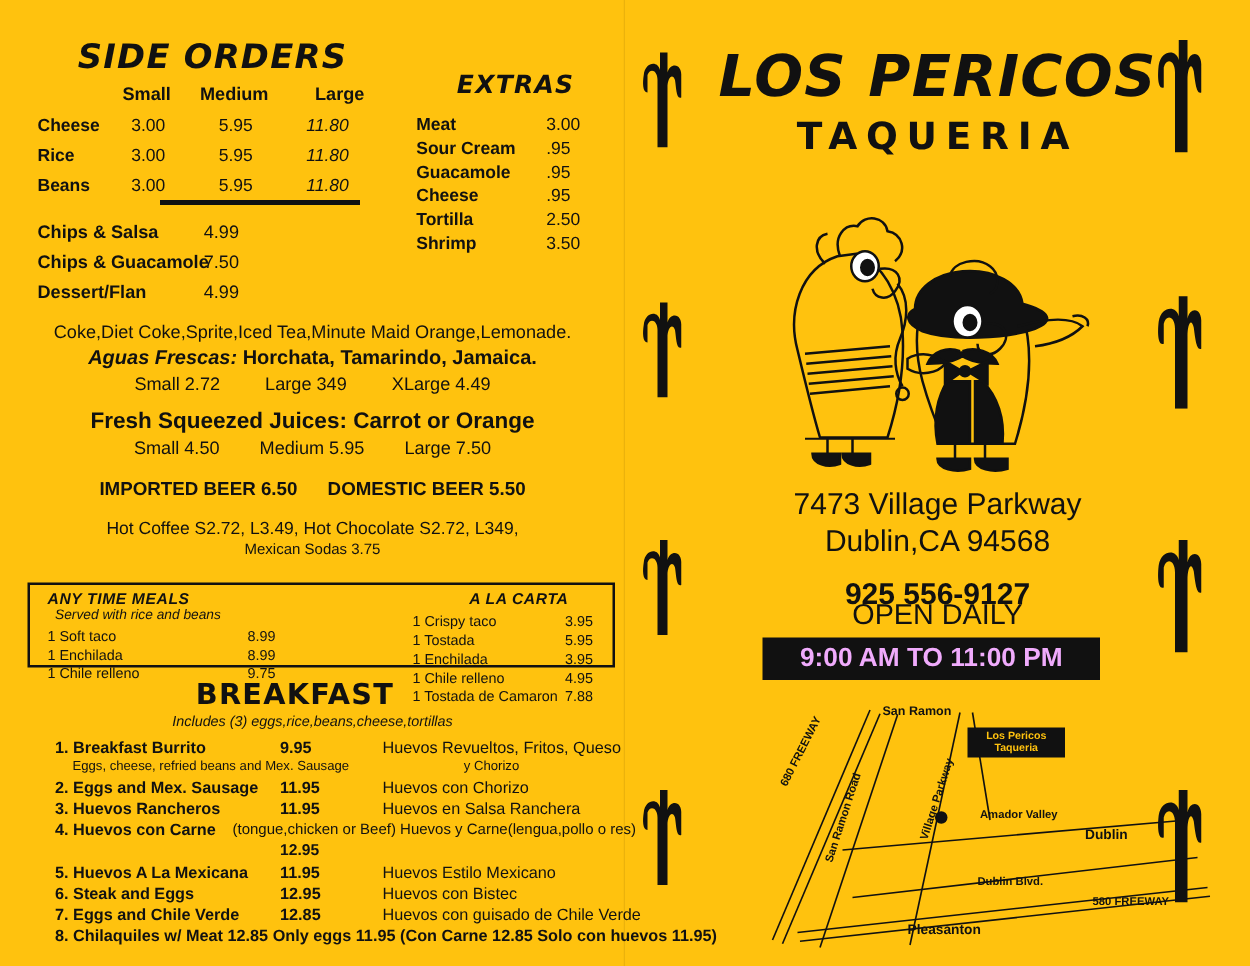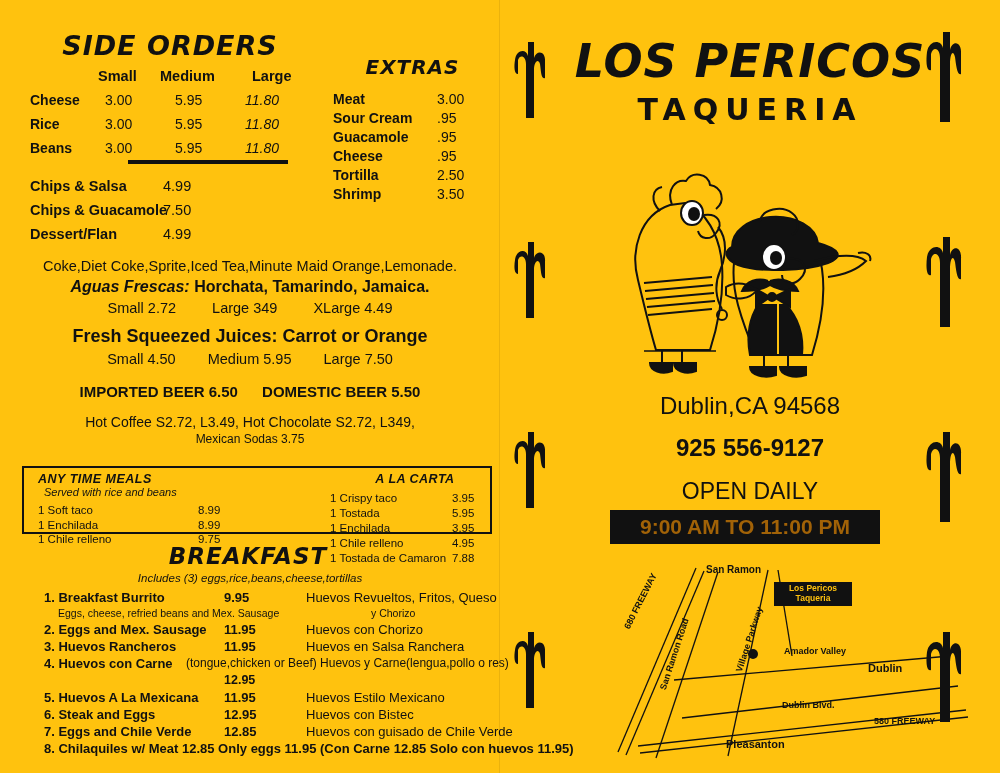"7473 Village Parkway" div.a1 { html: none -> <div>7473 Village Parkway</div> }
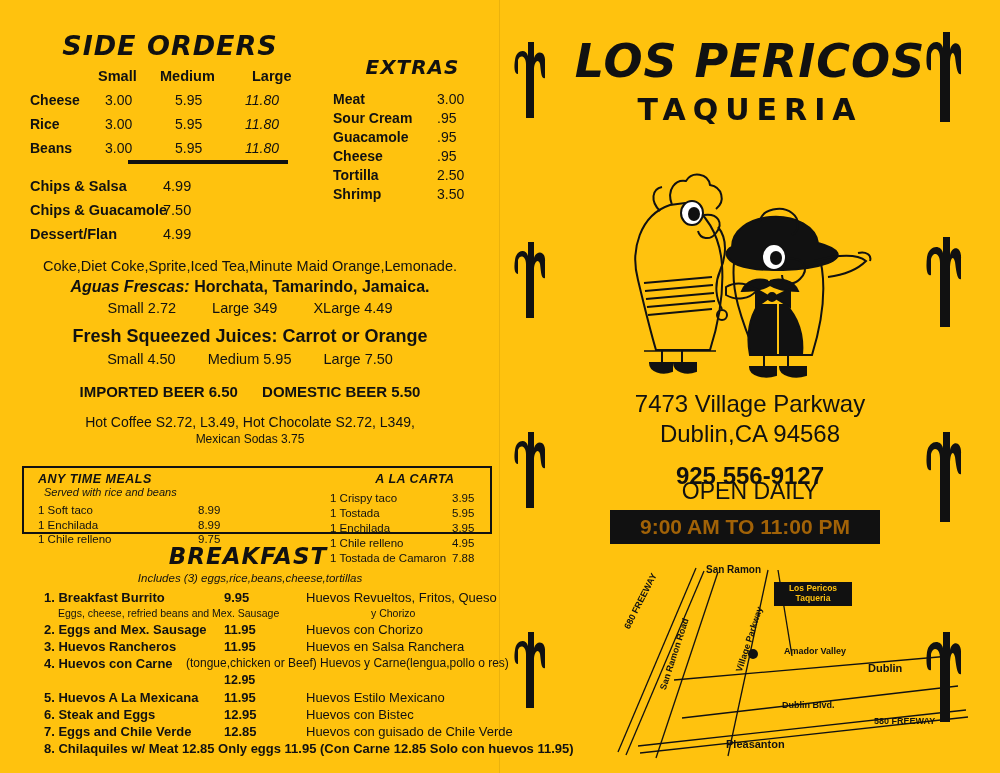"9:00 AM TO 11:00 PM" .hours { color: #a16207 -> #f0abfc }
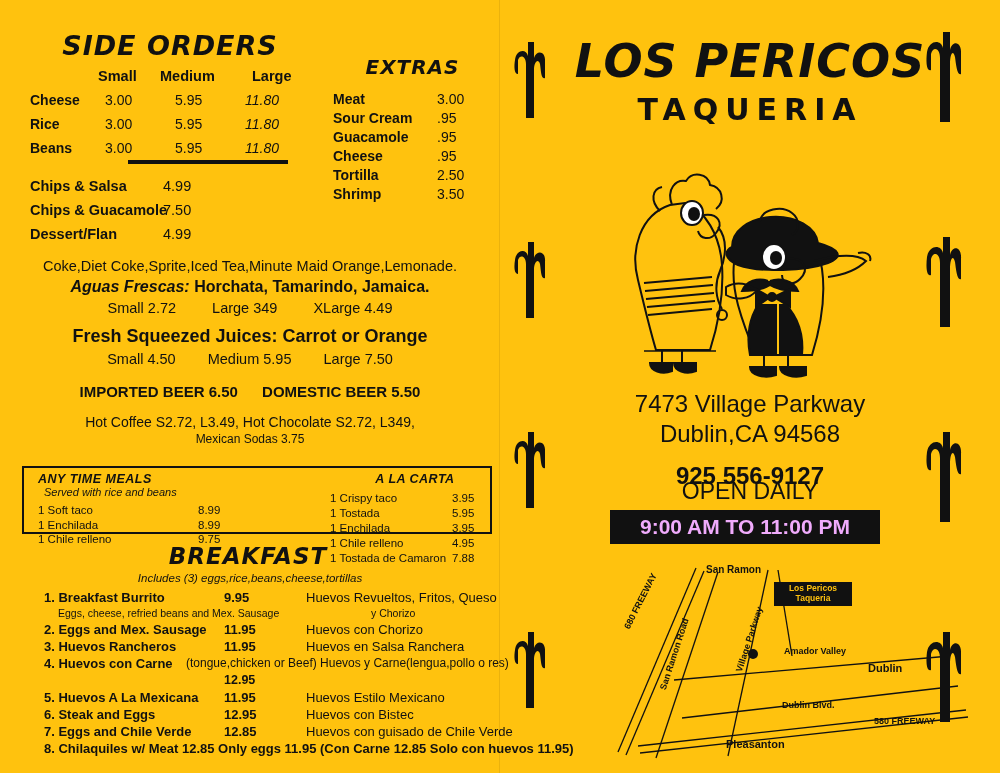"BREAKFAST" .bfast-title { font-style: italic -> none; left: 16px -> 4px }
